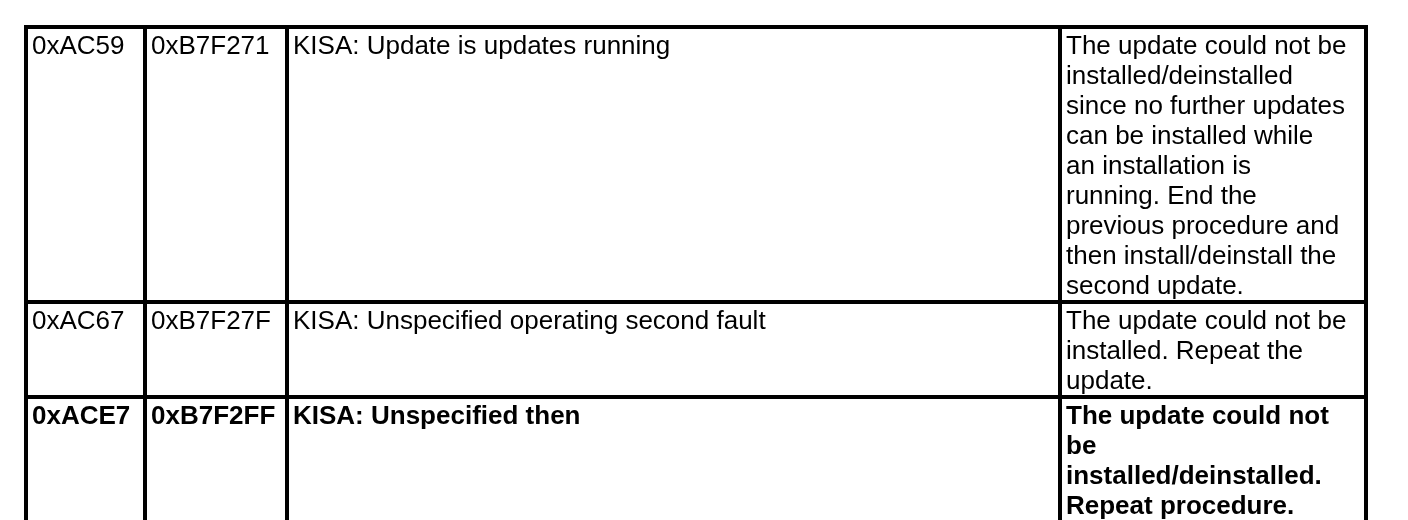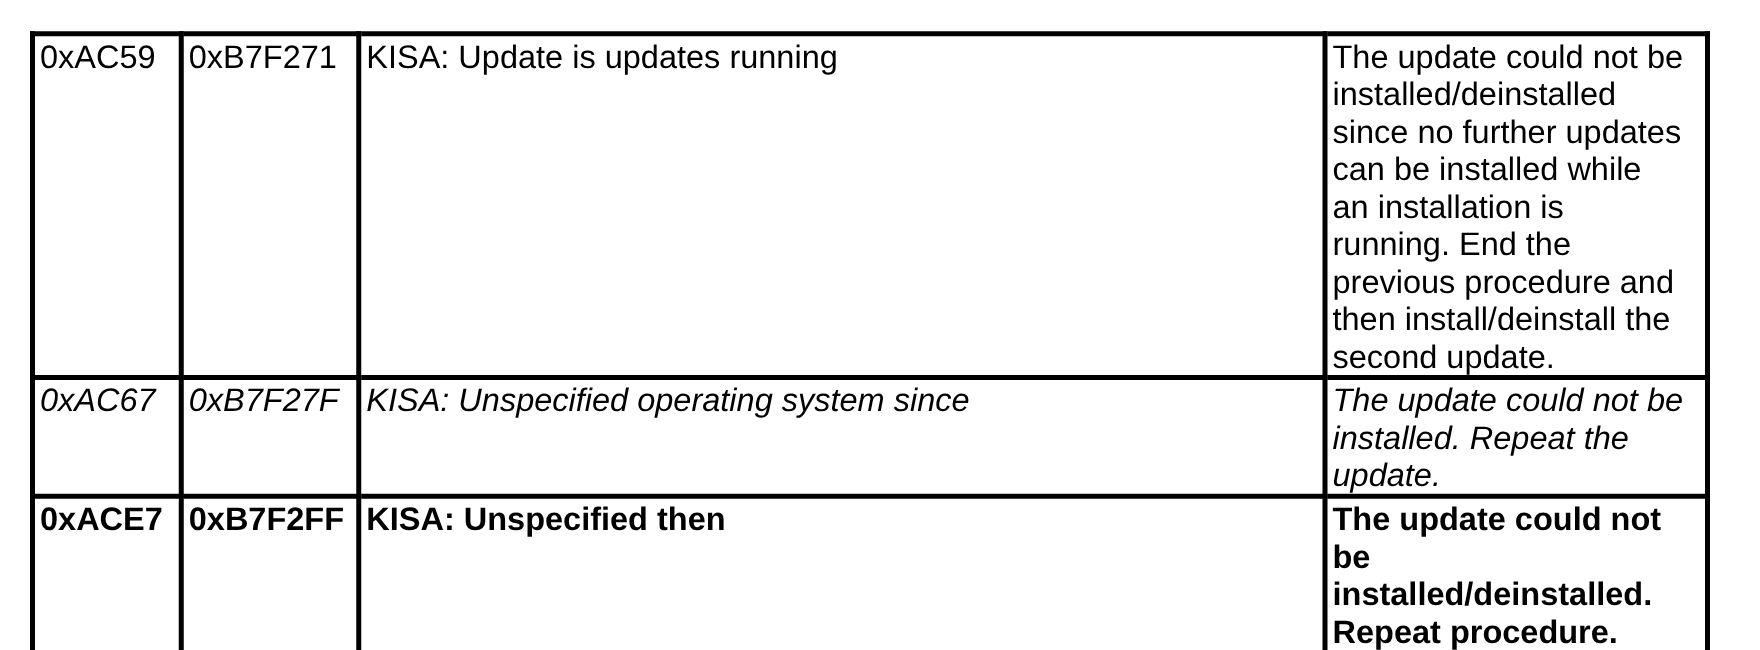"0xAC67" tr.row-2 { font-style: italic -> none }
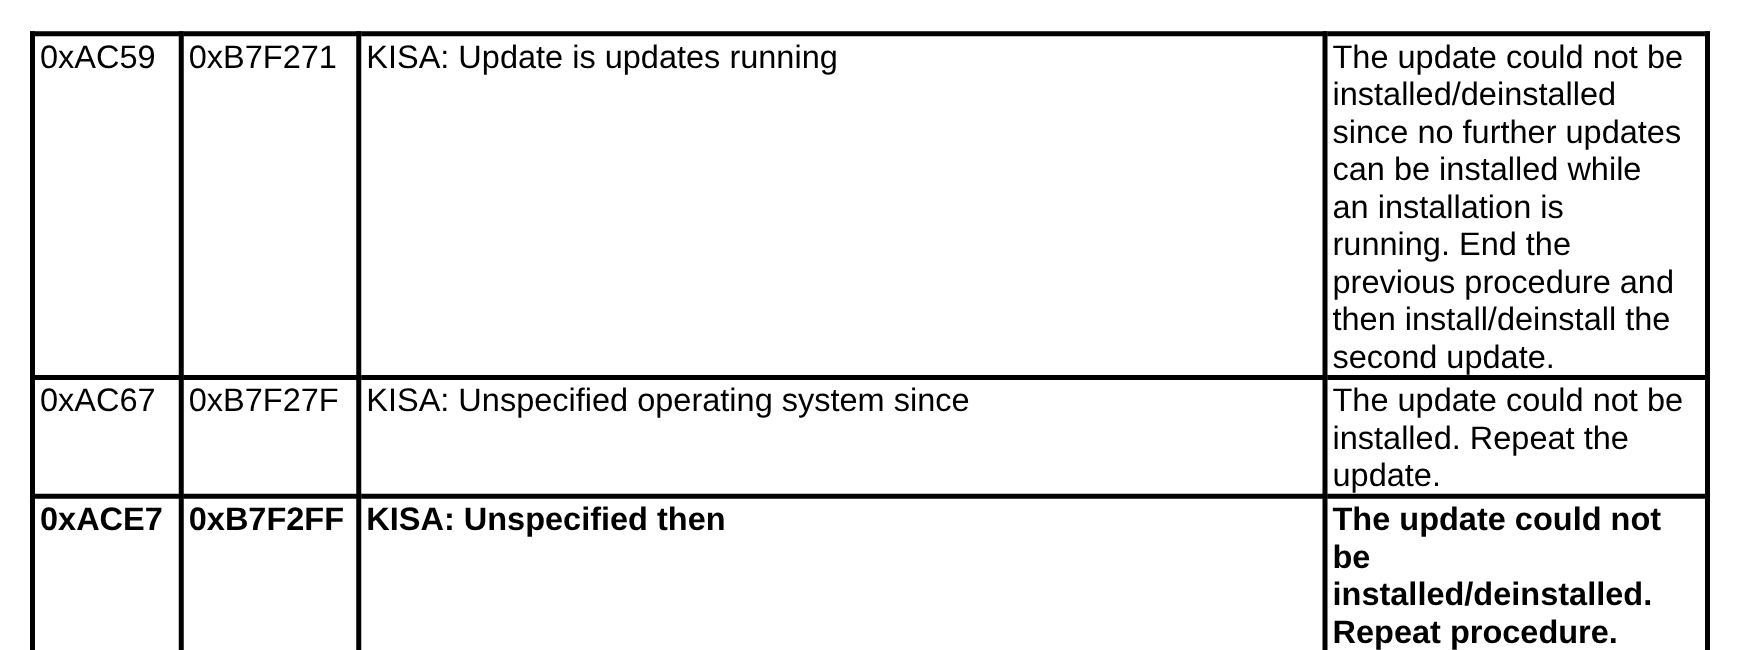"KISA: Unspecified operating system since" td { text: system since -> second fault }
